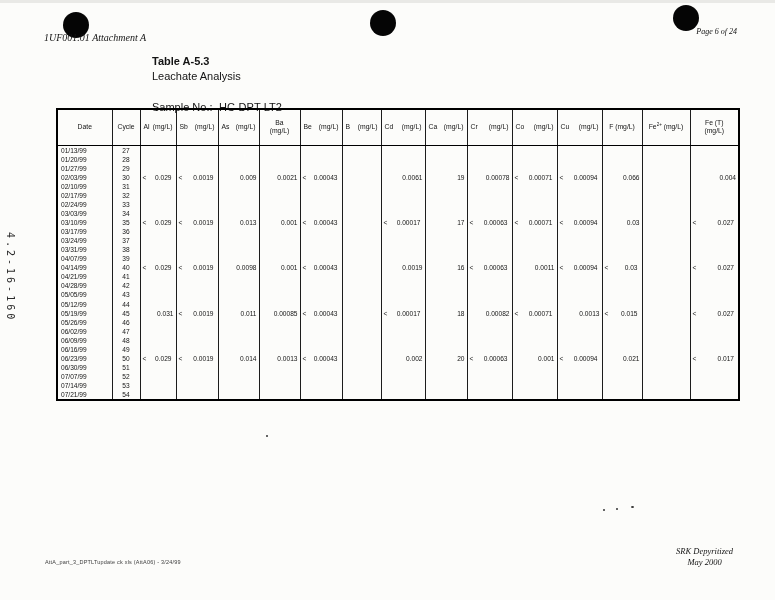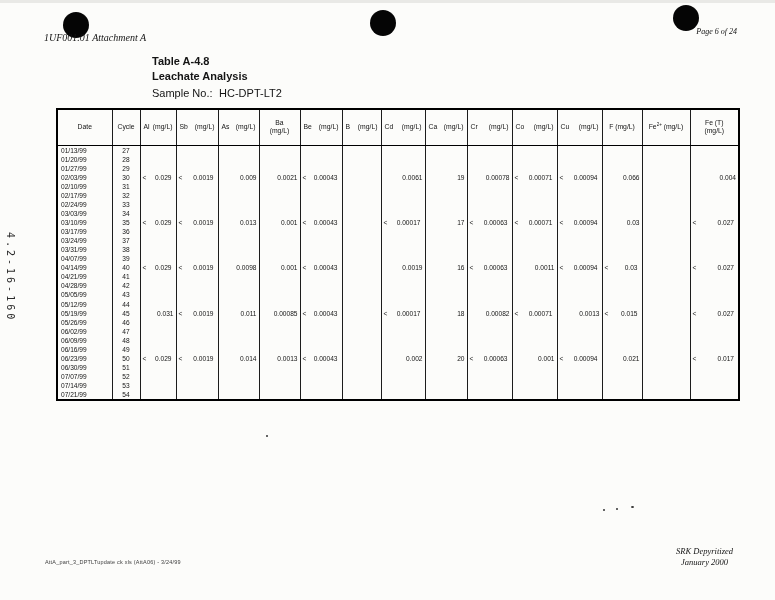"Table A-4.8" div.t1 { text: A-4.8 -> A-5.3 }
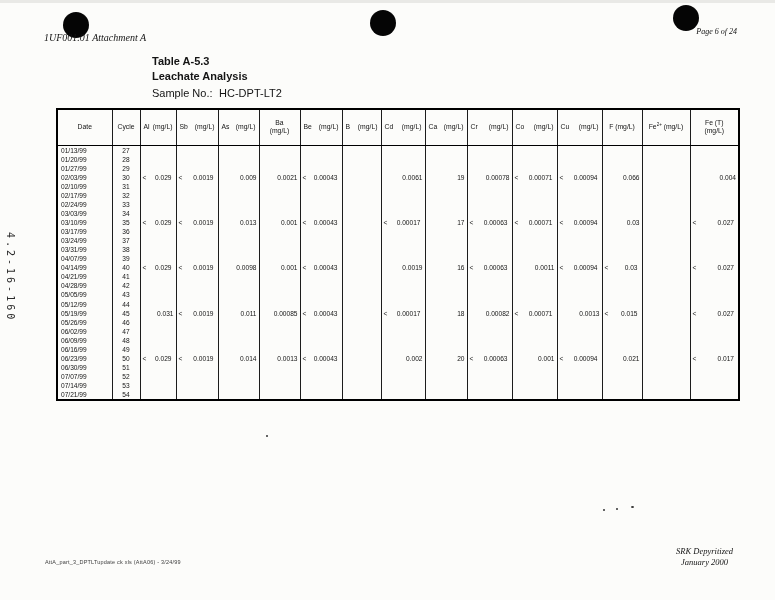"Leachate Analysis" .titleblock .t2 { font-weight: bold -> normal; margin-bottom: 4px -> 18px }
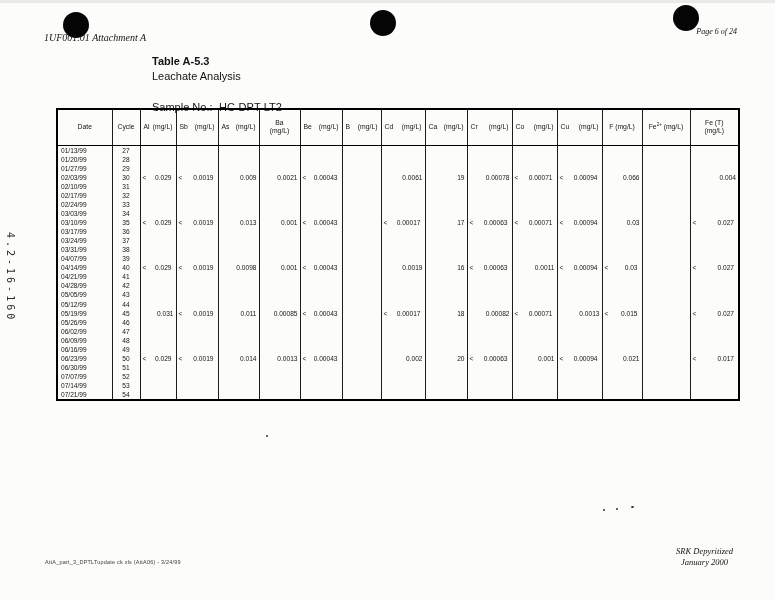"January 2000" div { text: January -> May }
